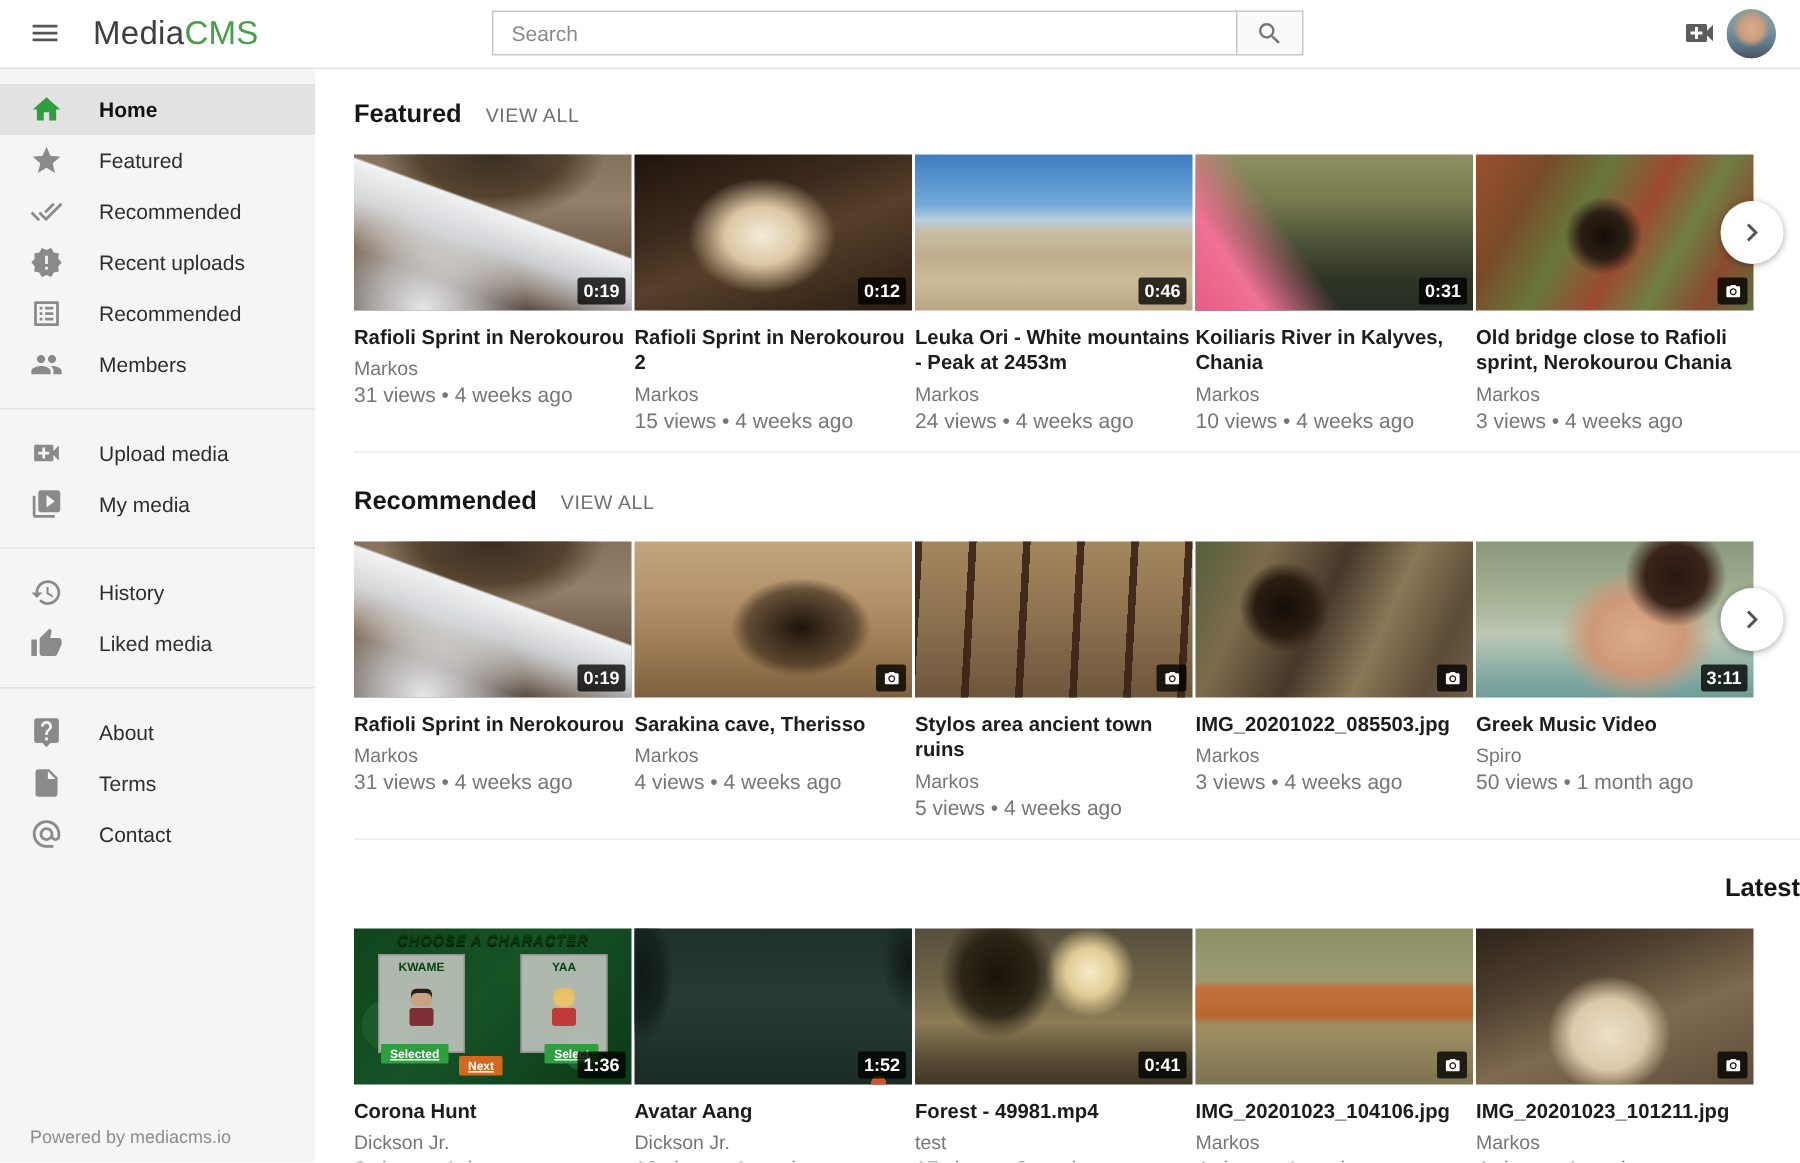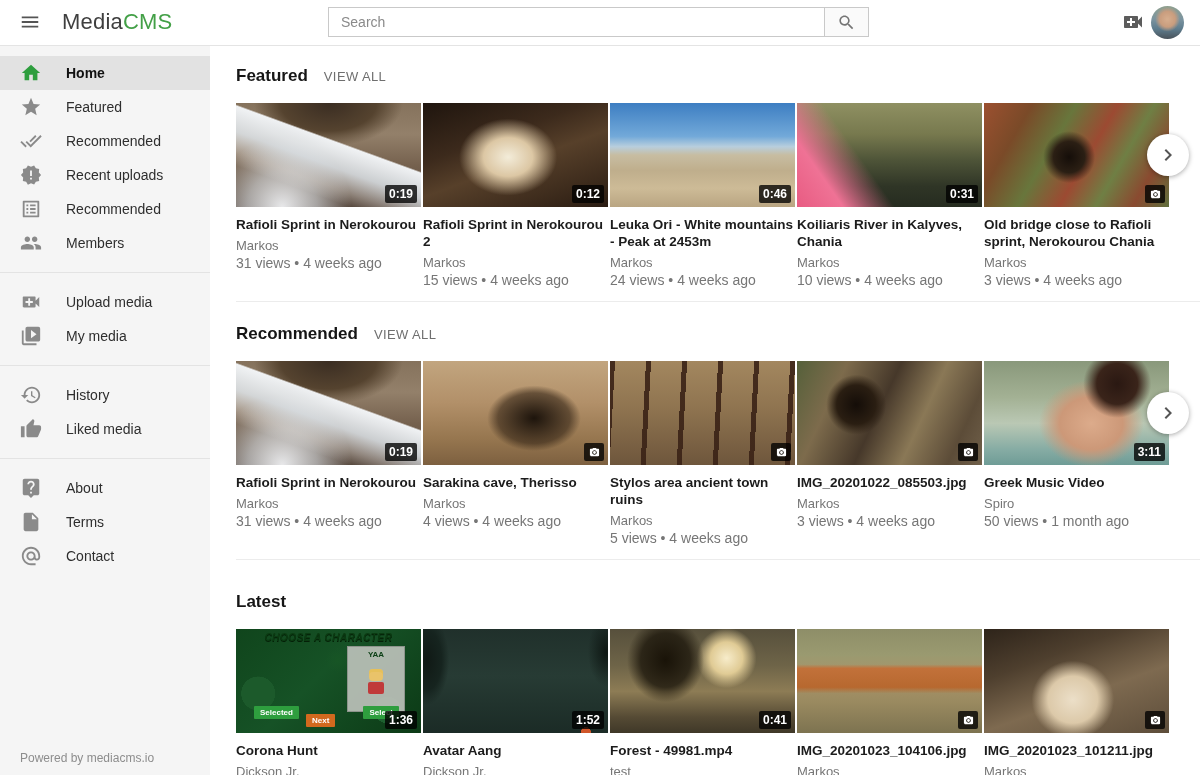"Latest" .sec-3 .sec-head { justify-content: none -> flex-end; margin-top: 32px -> 22px }
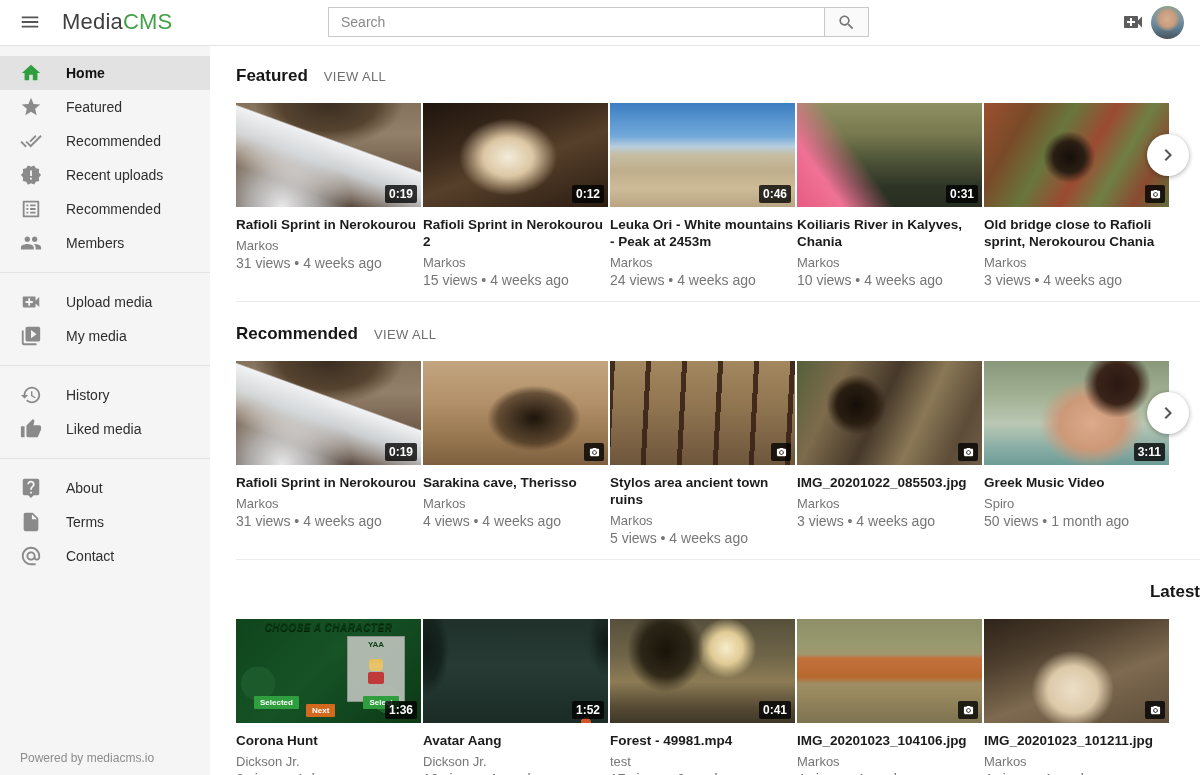"KWAME" div.gp { html: none -> <div> <div>KWAME</div> <div> <div></div> <div></div> </div> </div> }
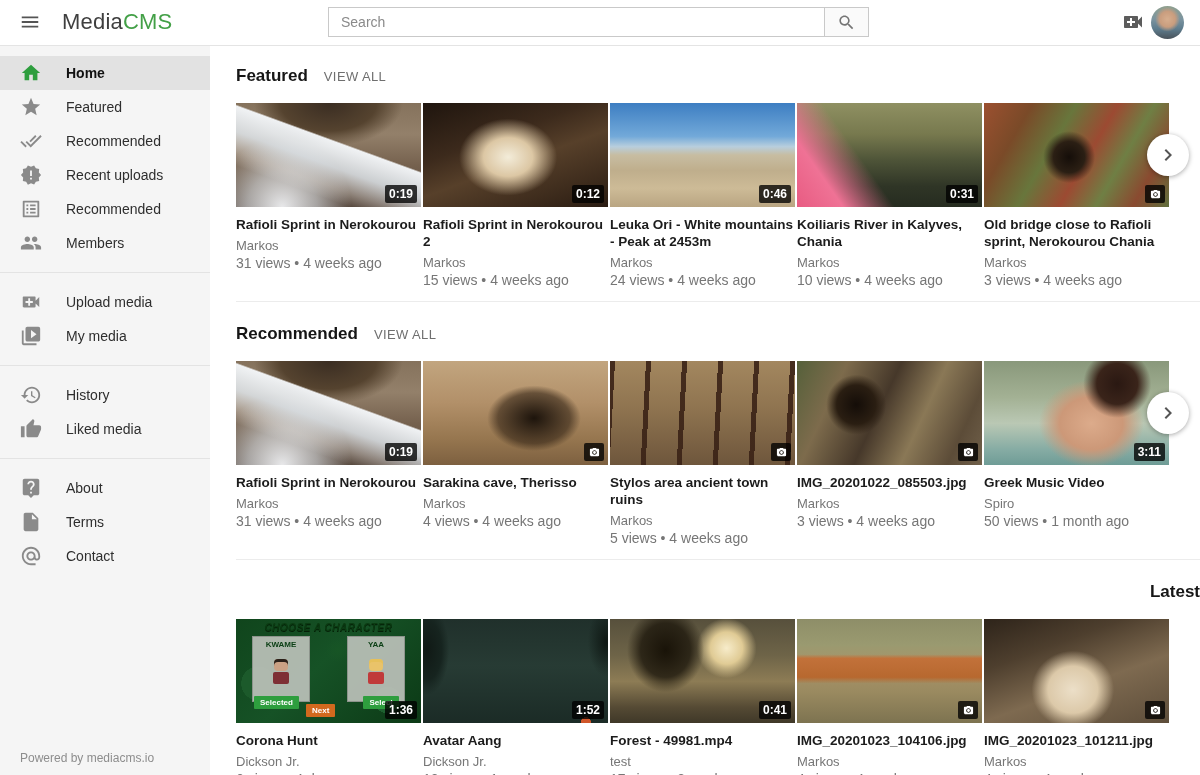"Selected" .gbtn { text-decoration: none -> underline }
